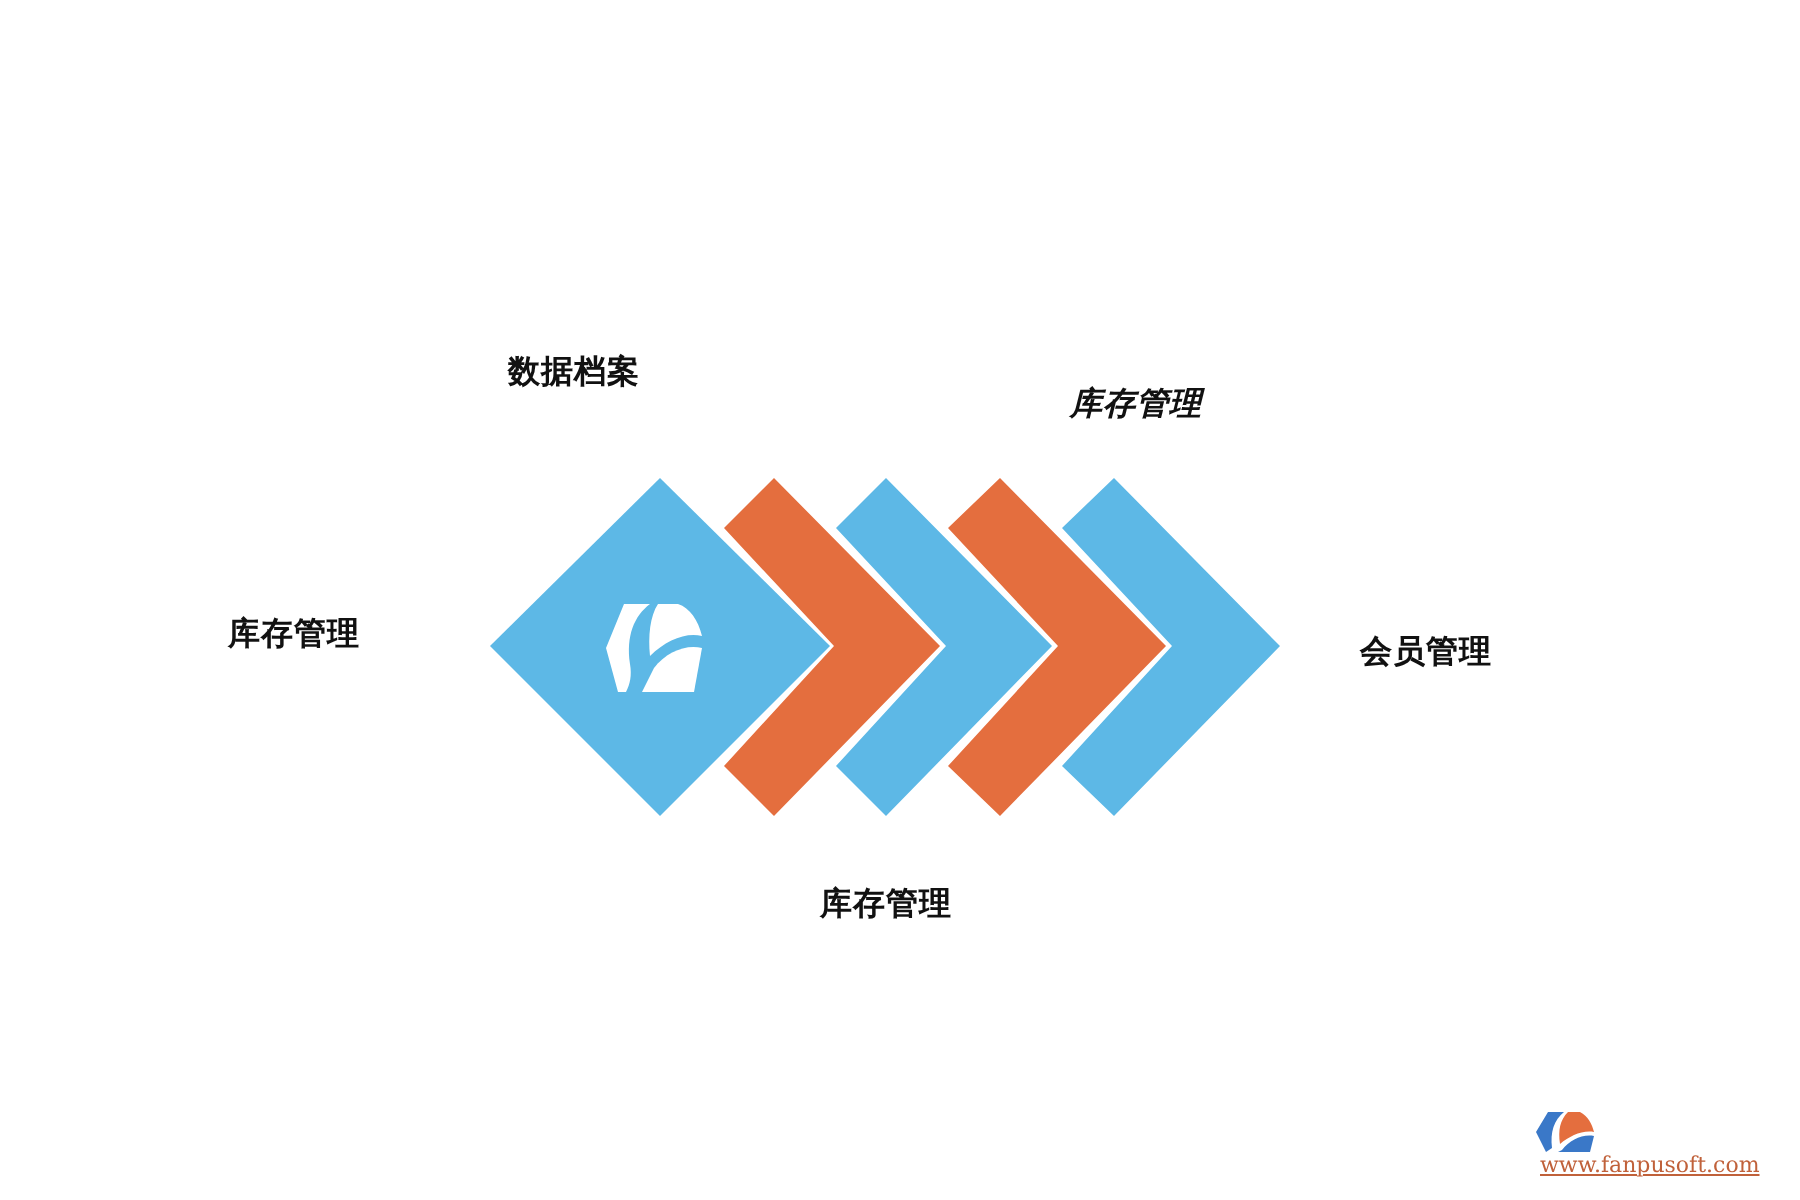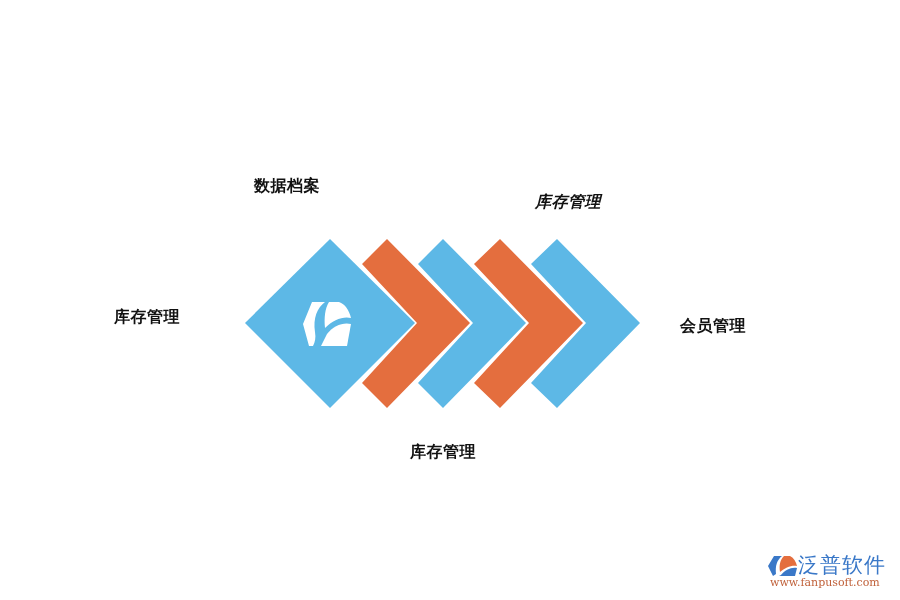"泛普软件" div.brand-name { html: <div>泛普软件</div> -> none }
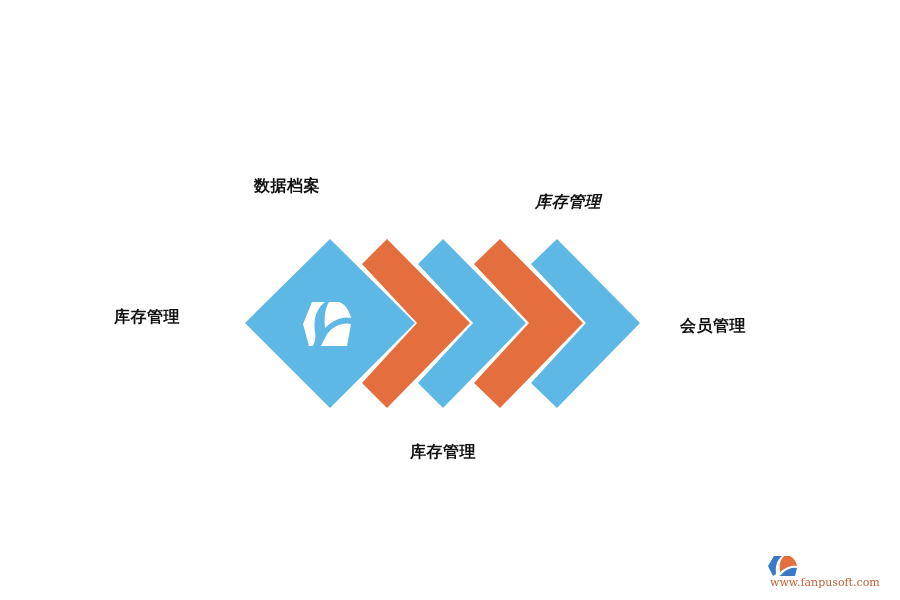"www.fanpusoft.com" .brand-url { text-decoration: none -> underline }
